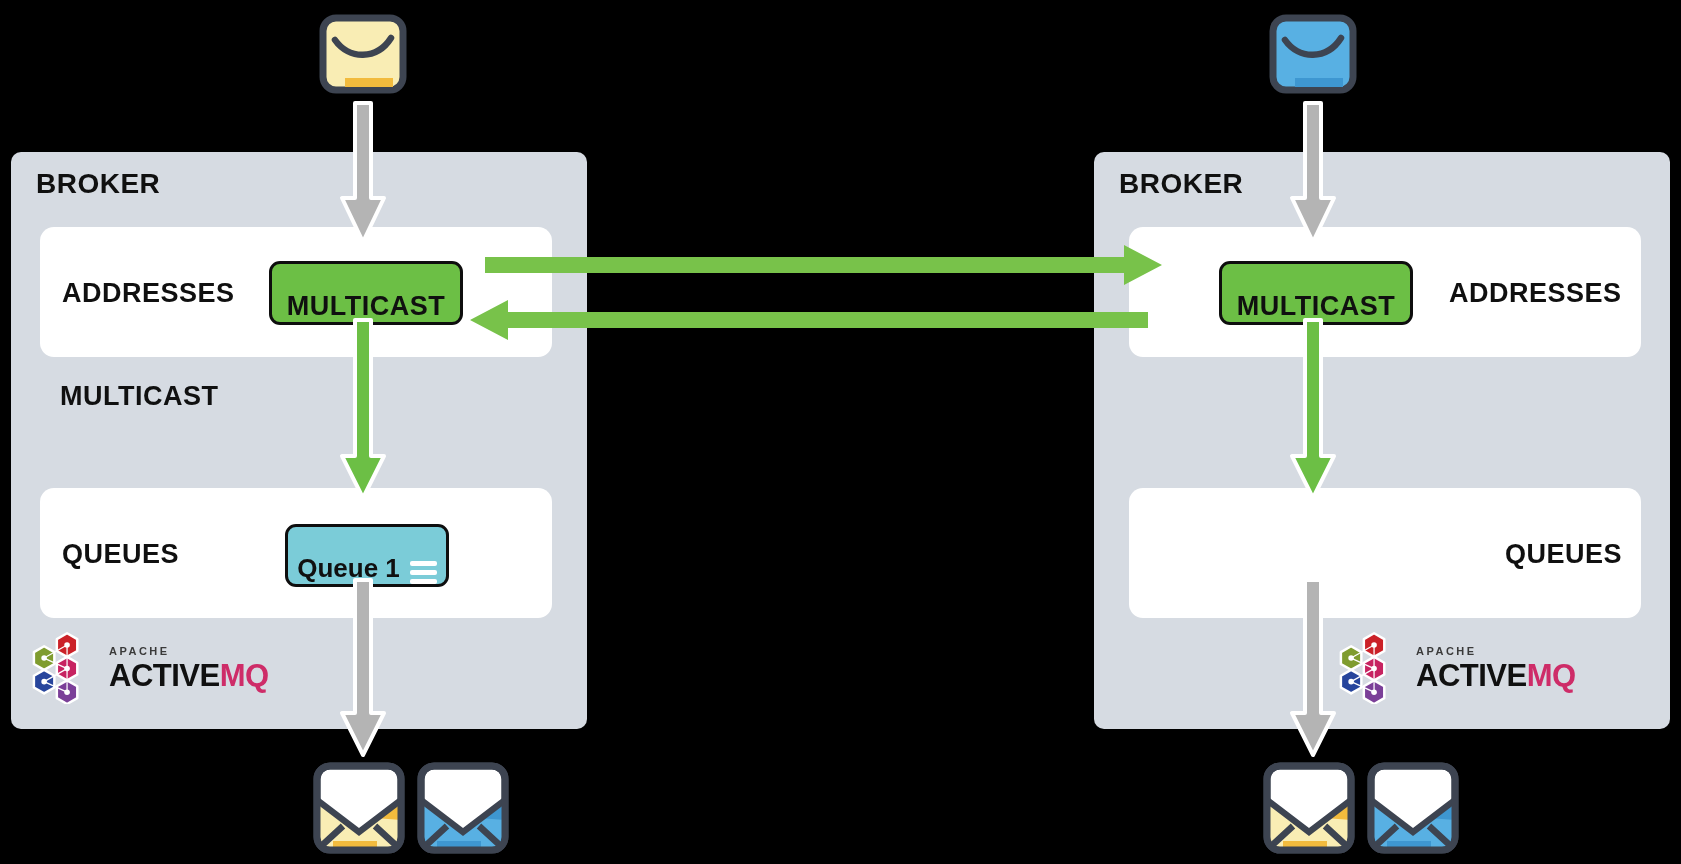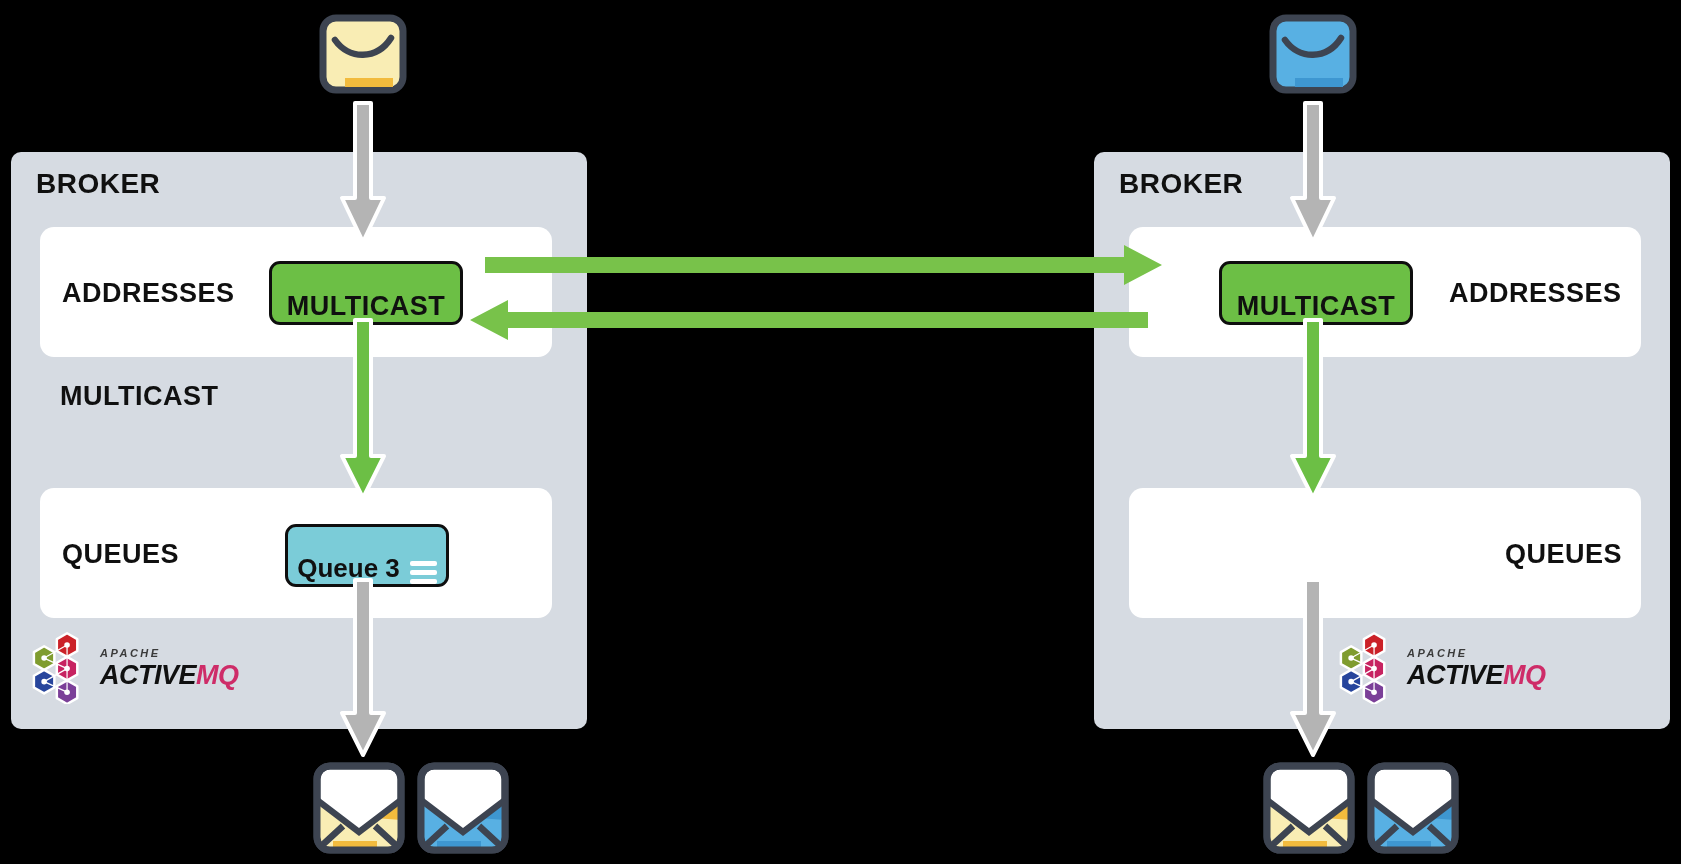"Queue 3" span { text: 3 -> 1 }
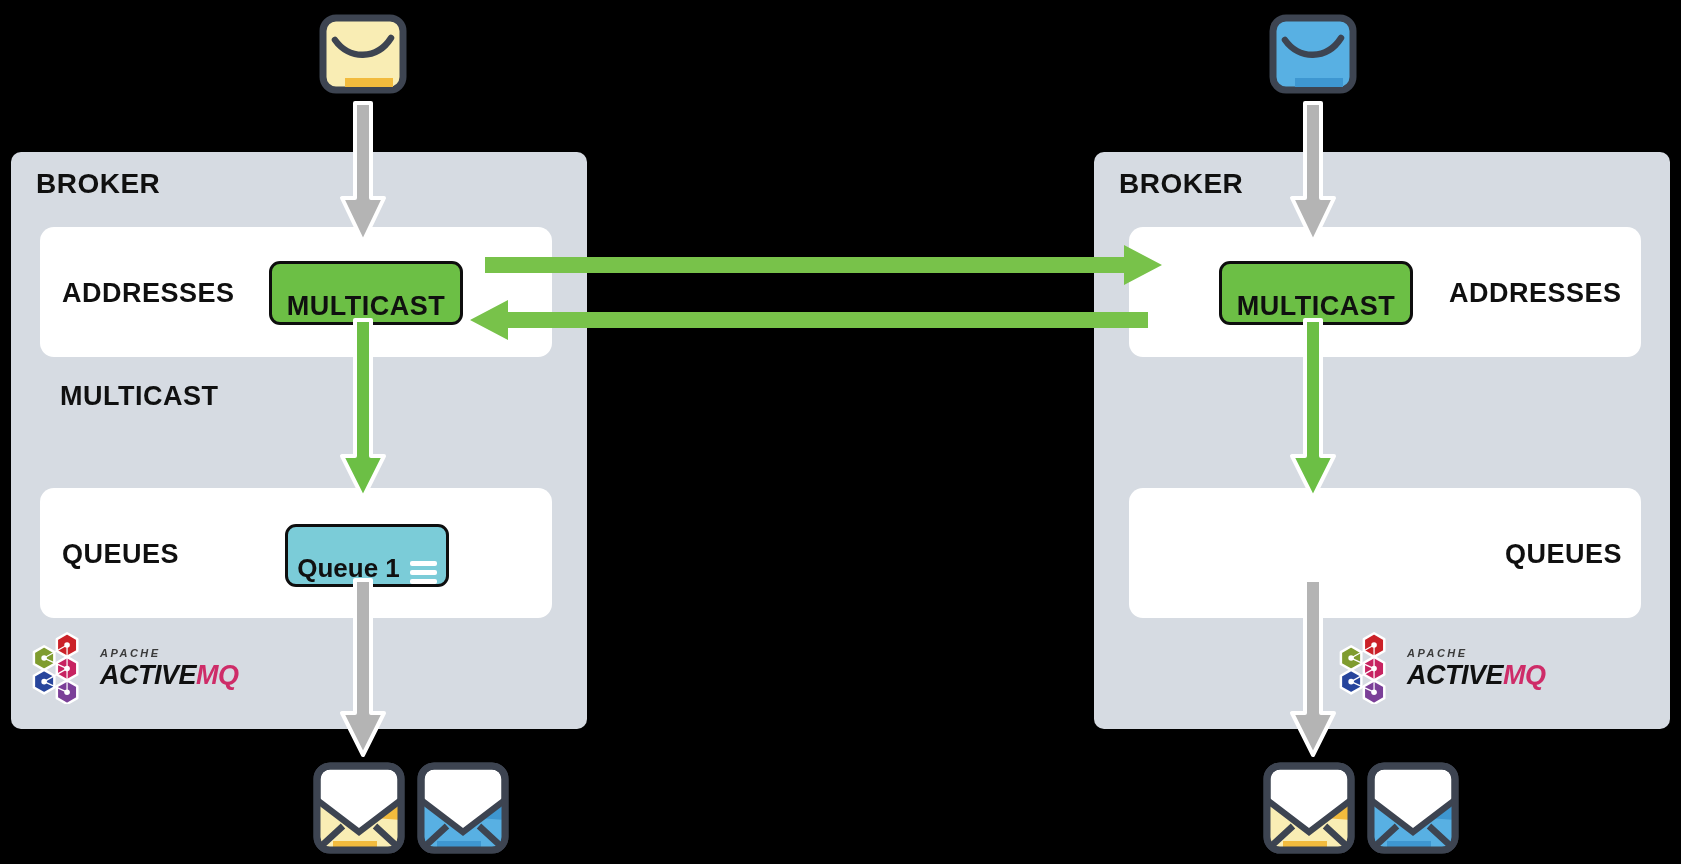"APACHE" .logo { font-style: italic -> none; gap: 10px -> 19px }
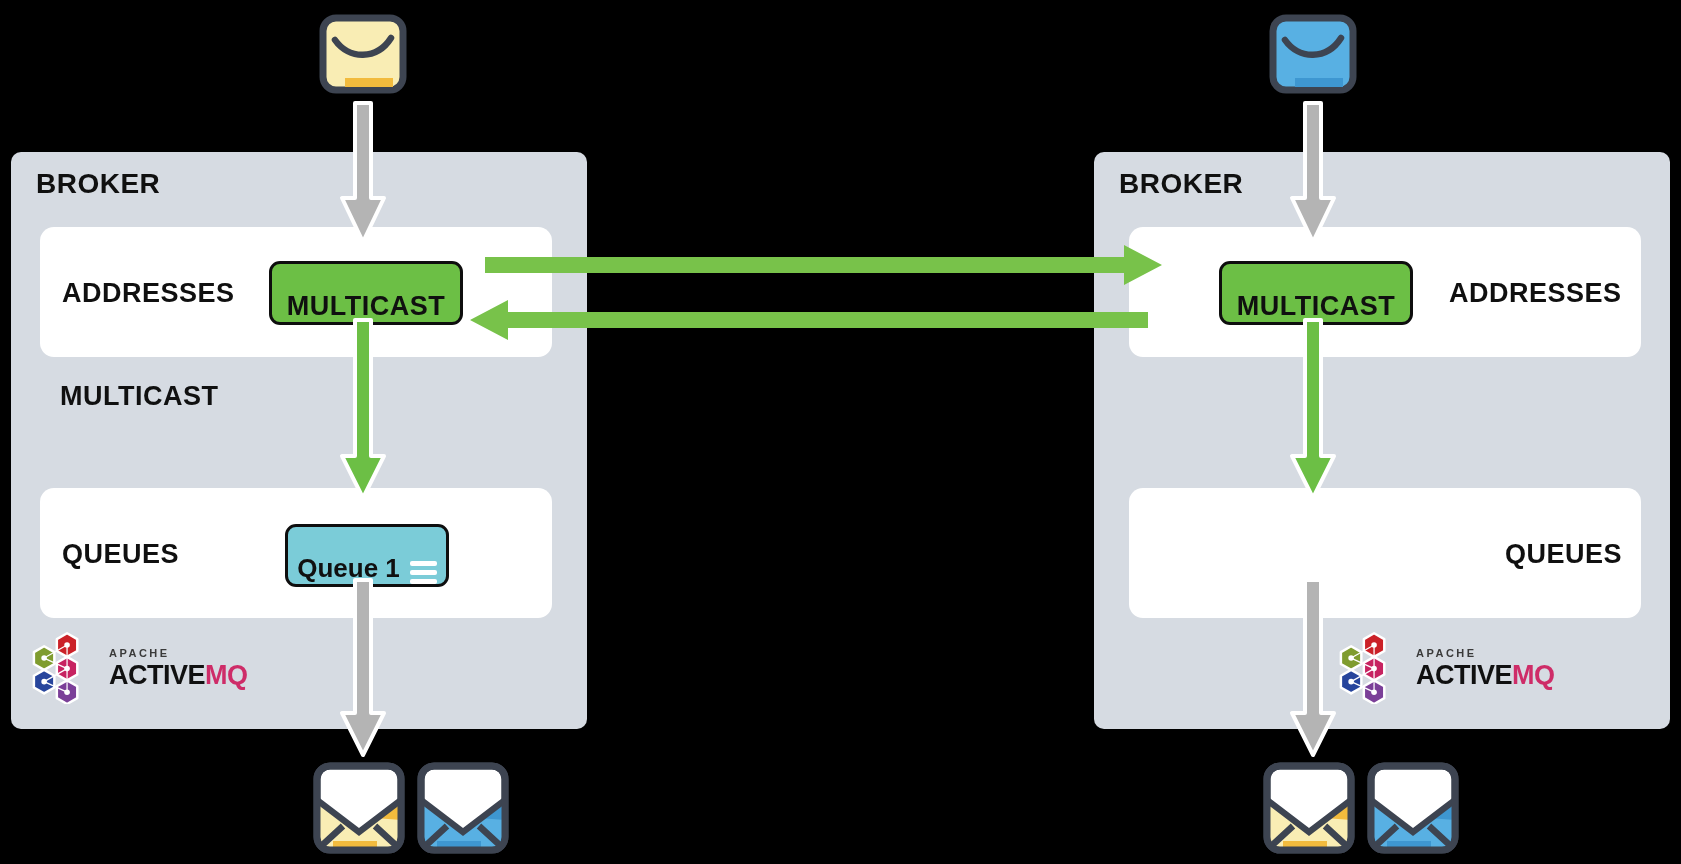"ACTIVEMQ" .logo-word { font-size: 27px -> 31px }
